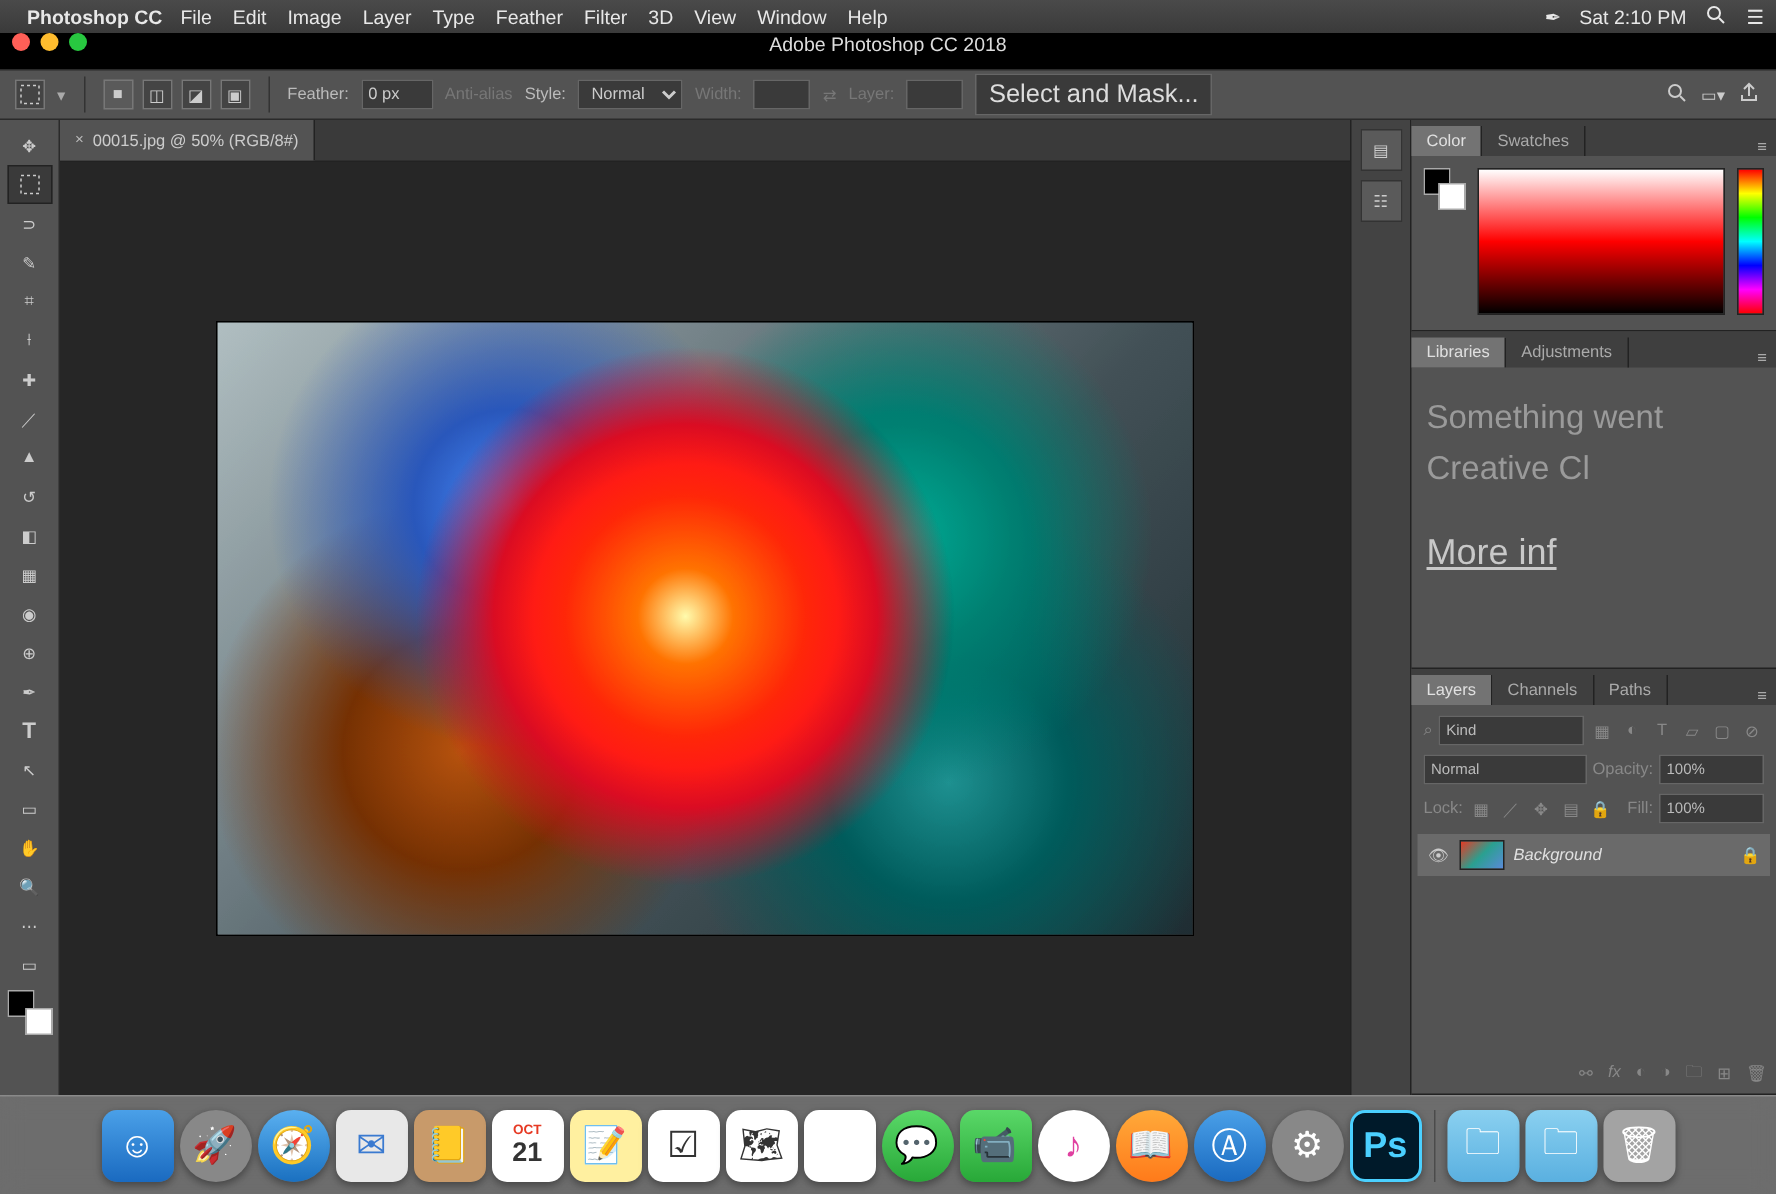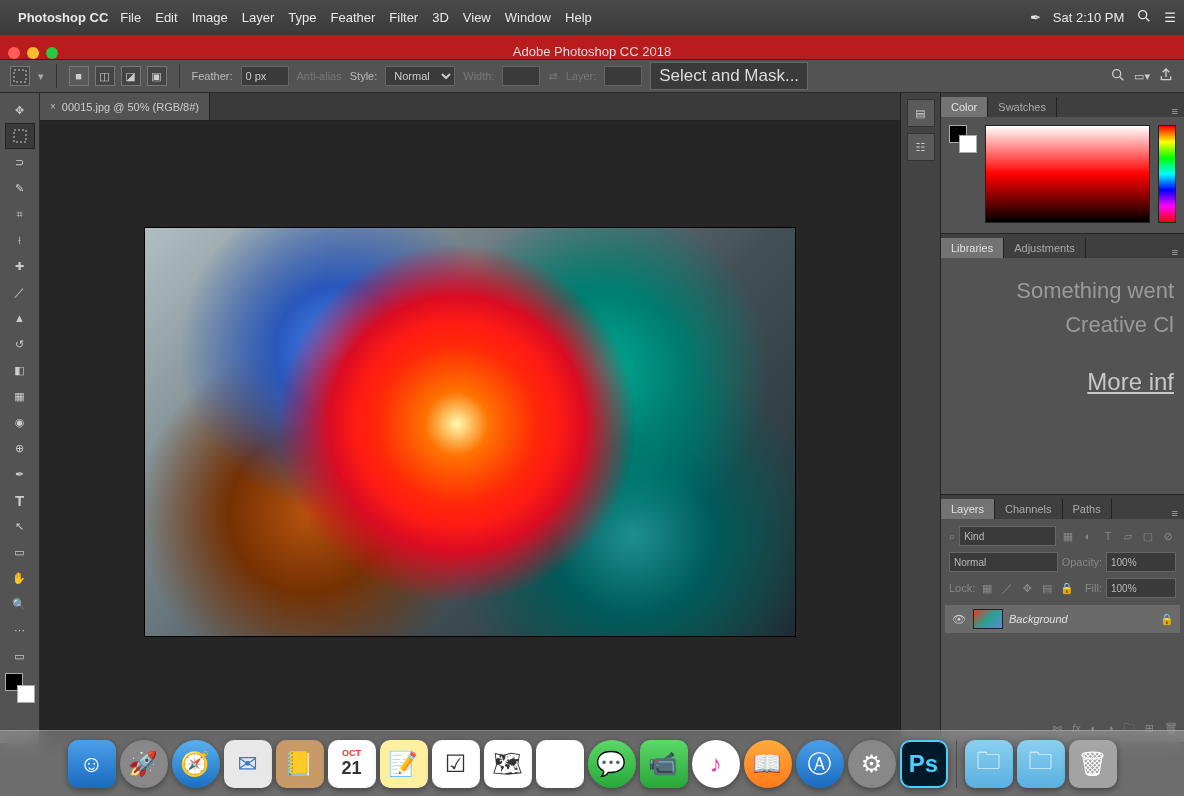"Photoshop CC" .menubar { height: 35px -> 22px }
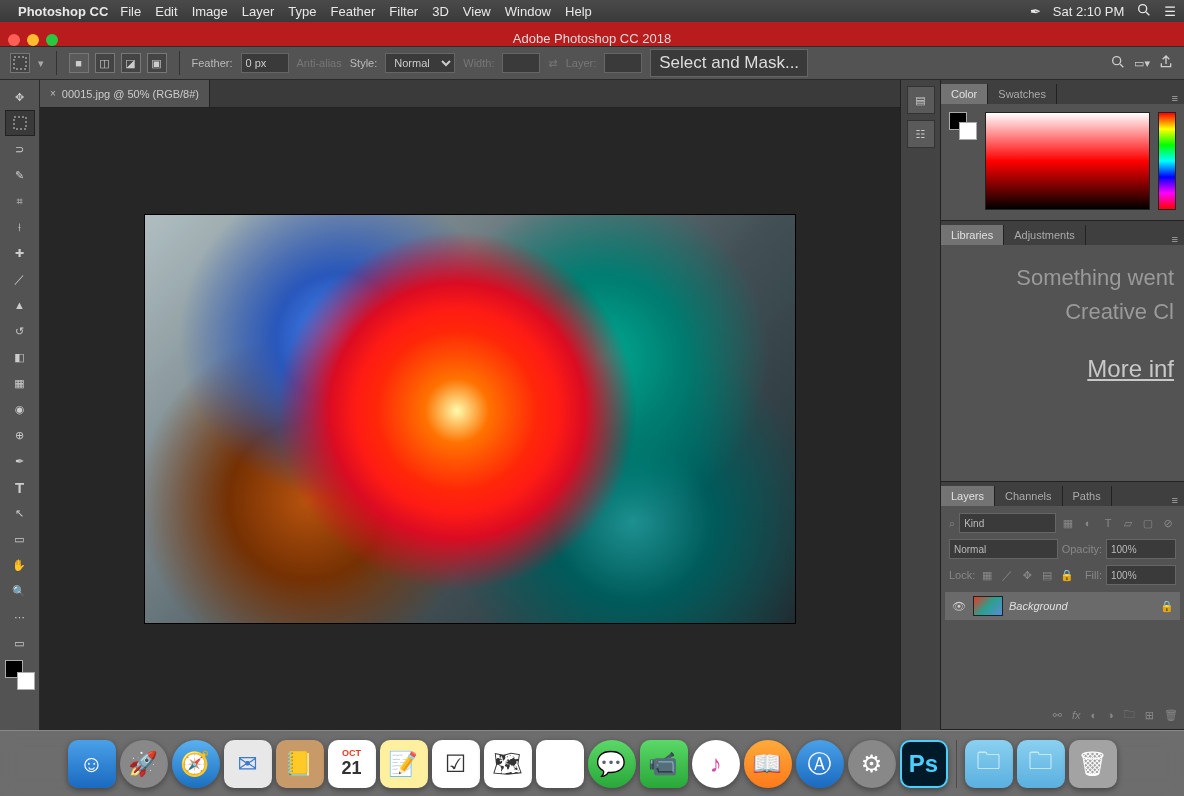"Adobe Photoshop CC 2018" .titlebar { align-items: flex-end -> flex-start; background: #b91c1c -> #000000 }
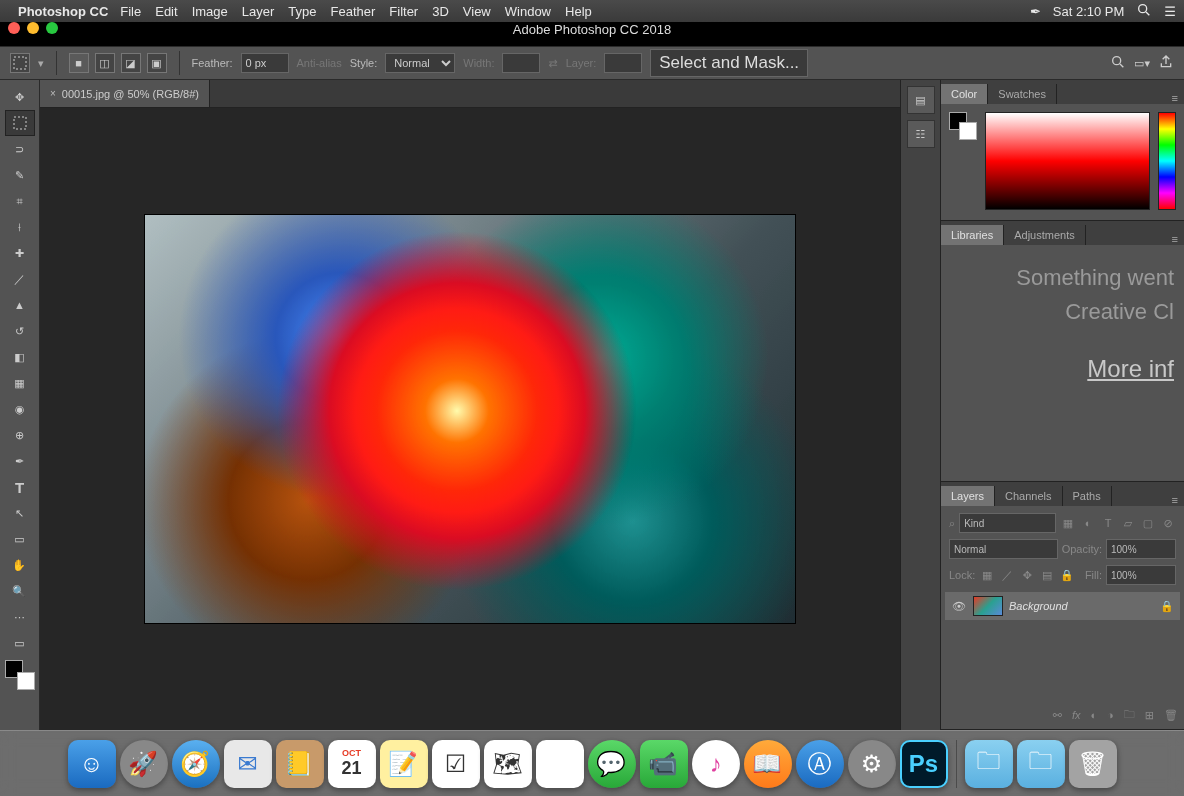"Something went" .lib-body { height: 236px -> 200px; text-align: right -> left }
